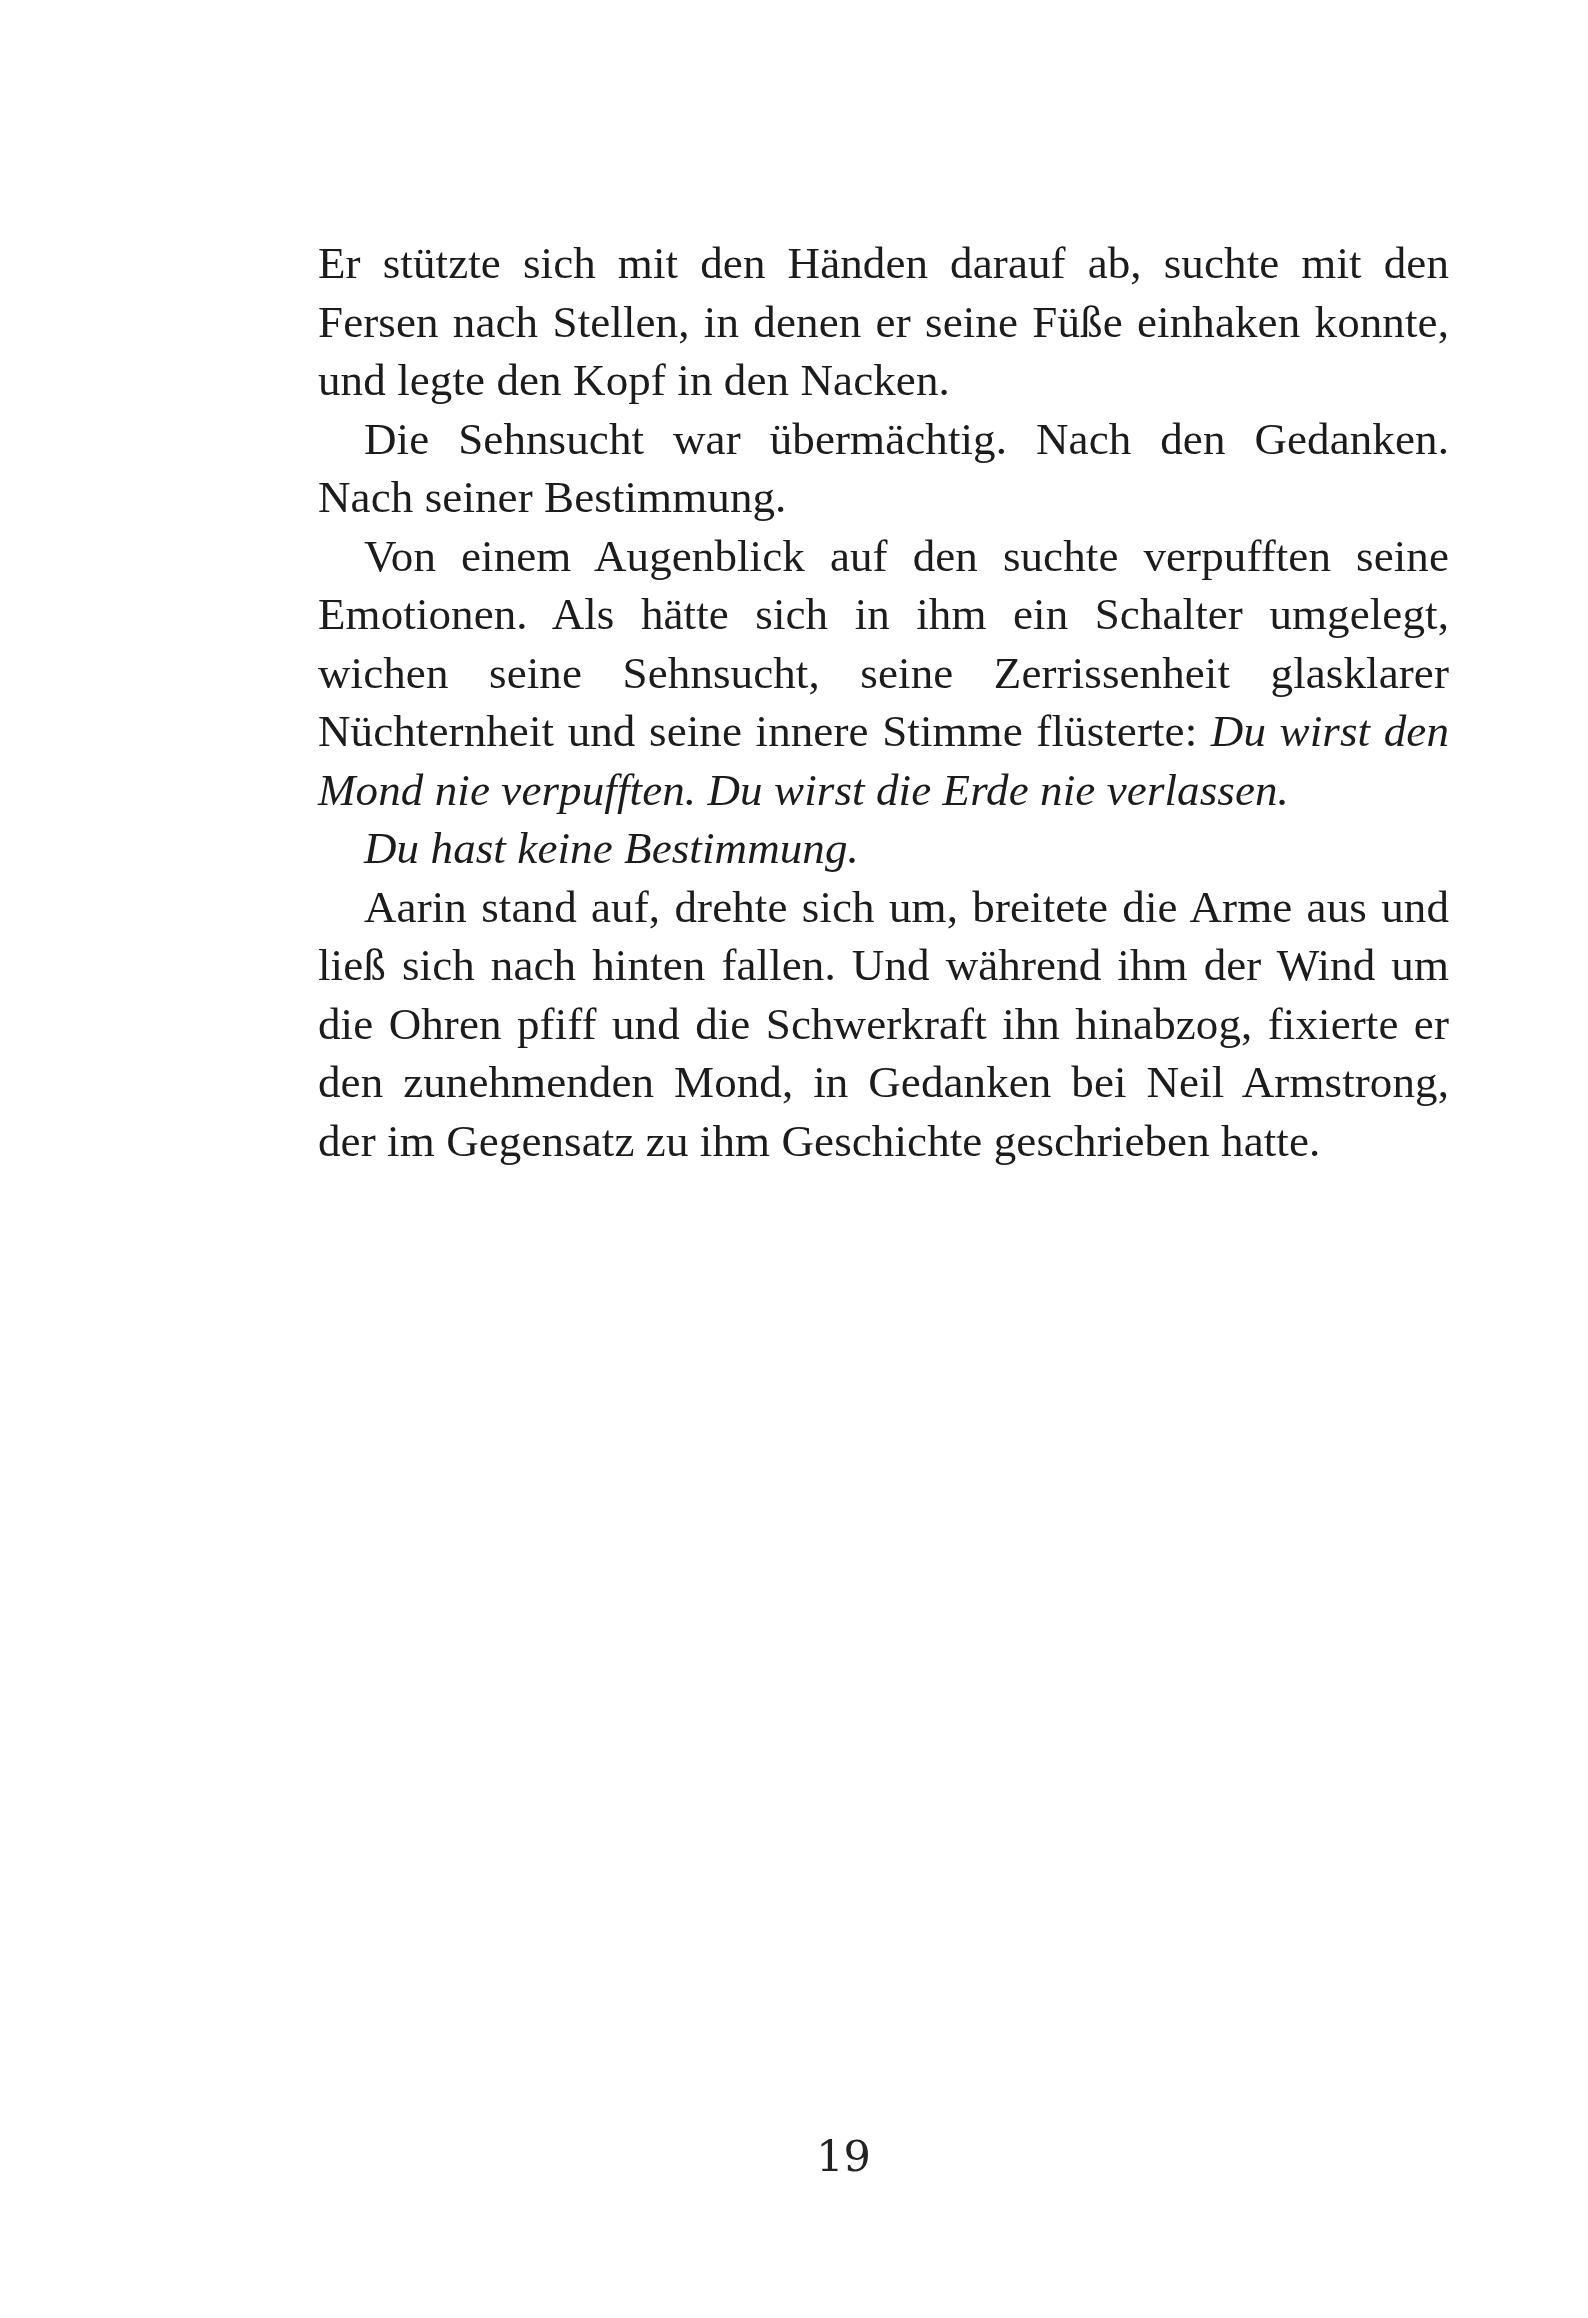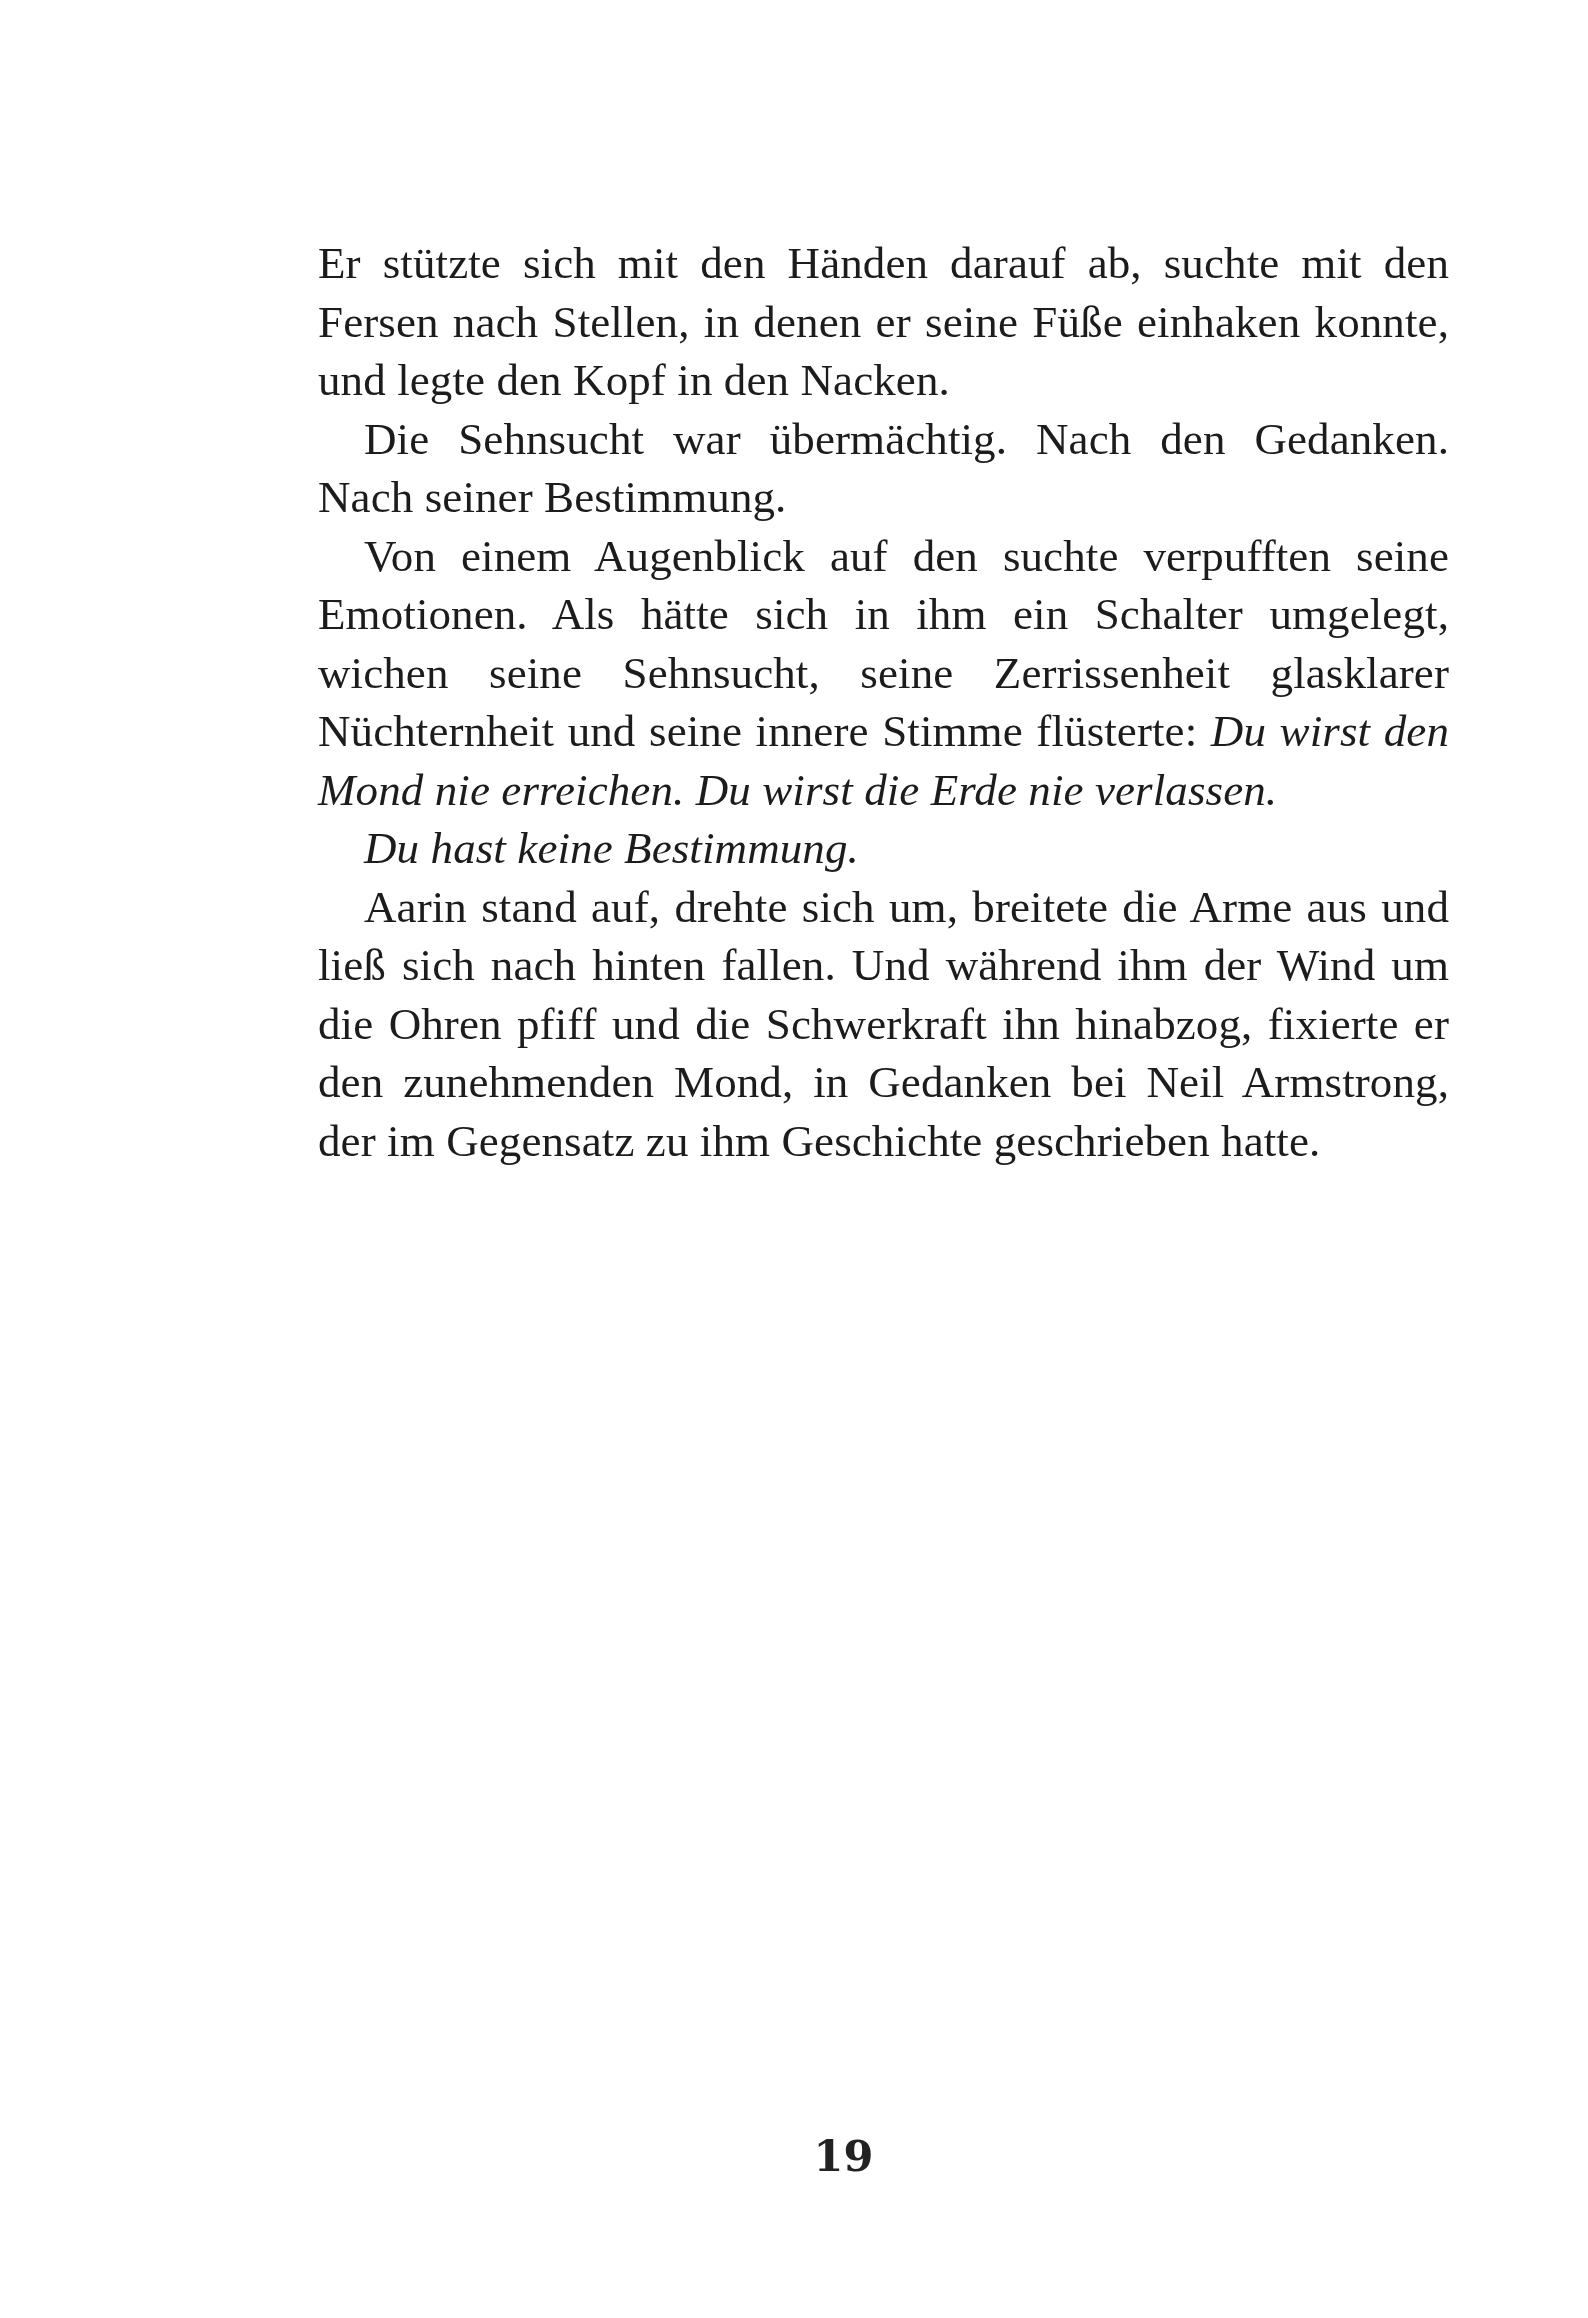"Du wirst den Mond nie" span.seg-italic { text: erreichen -> verpufften }
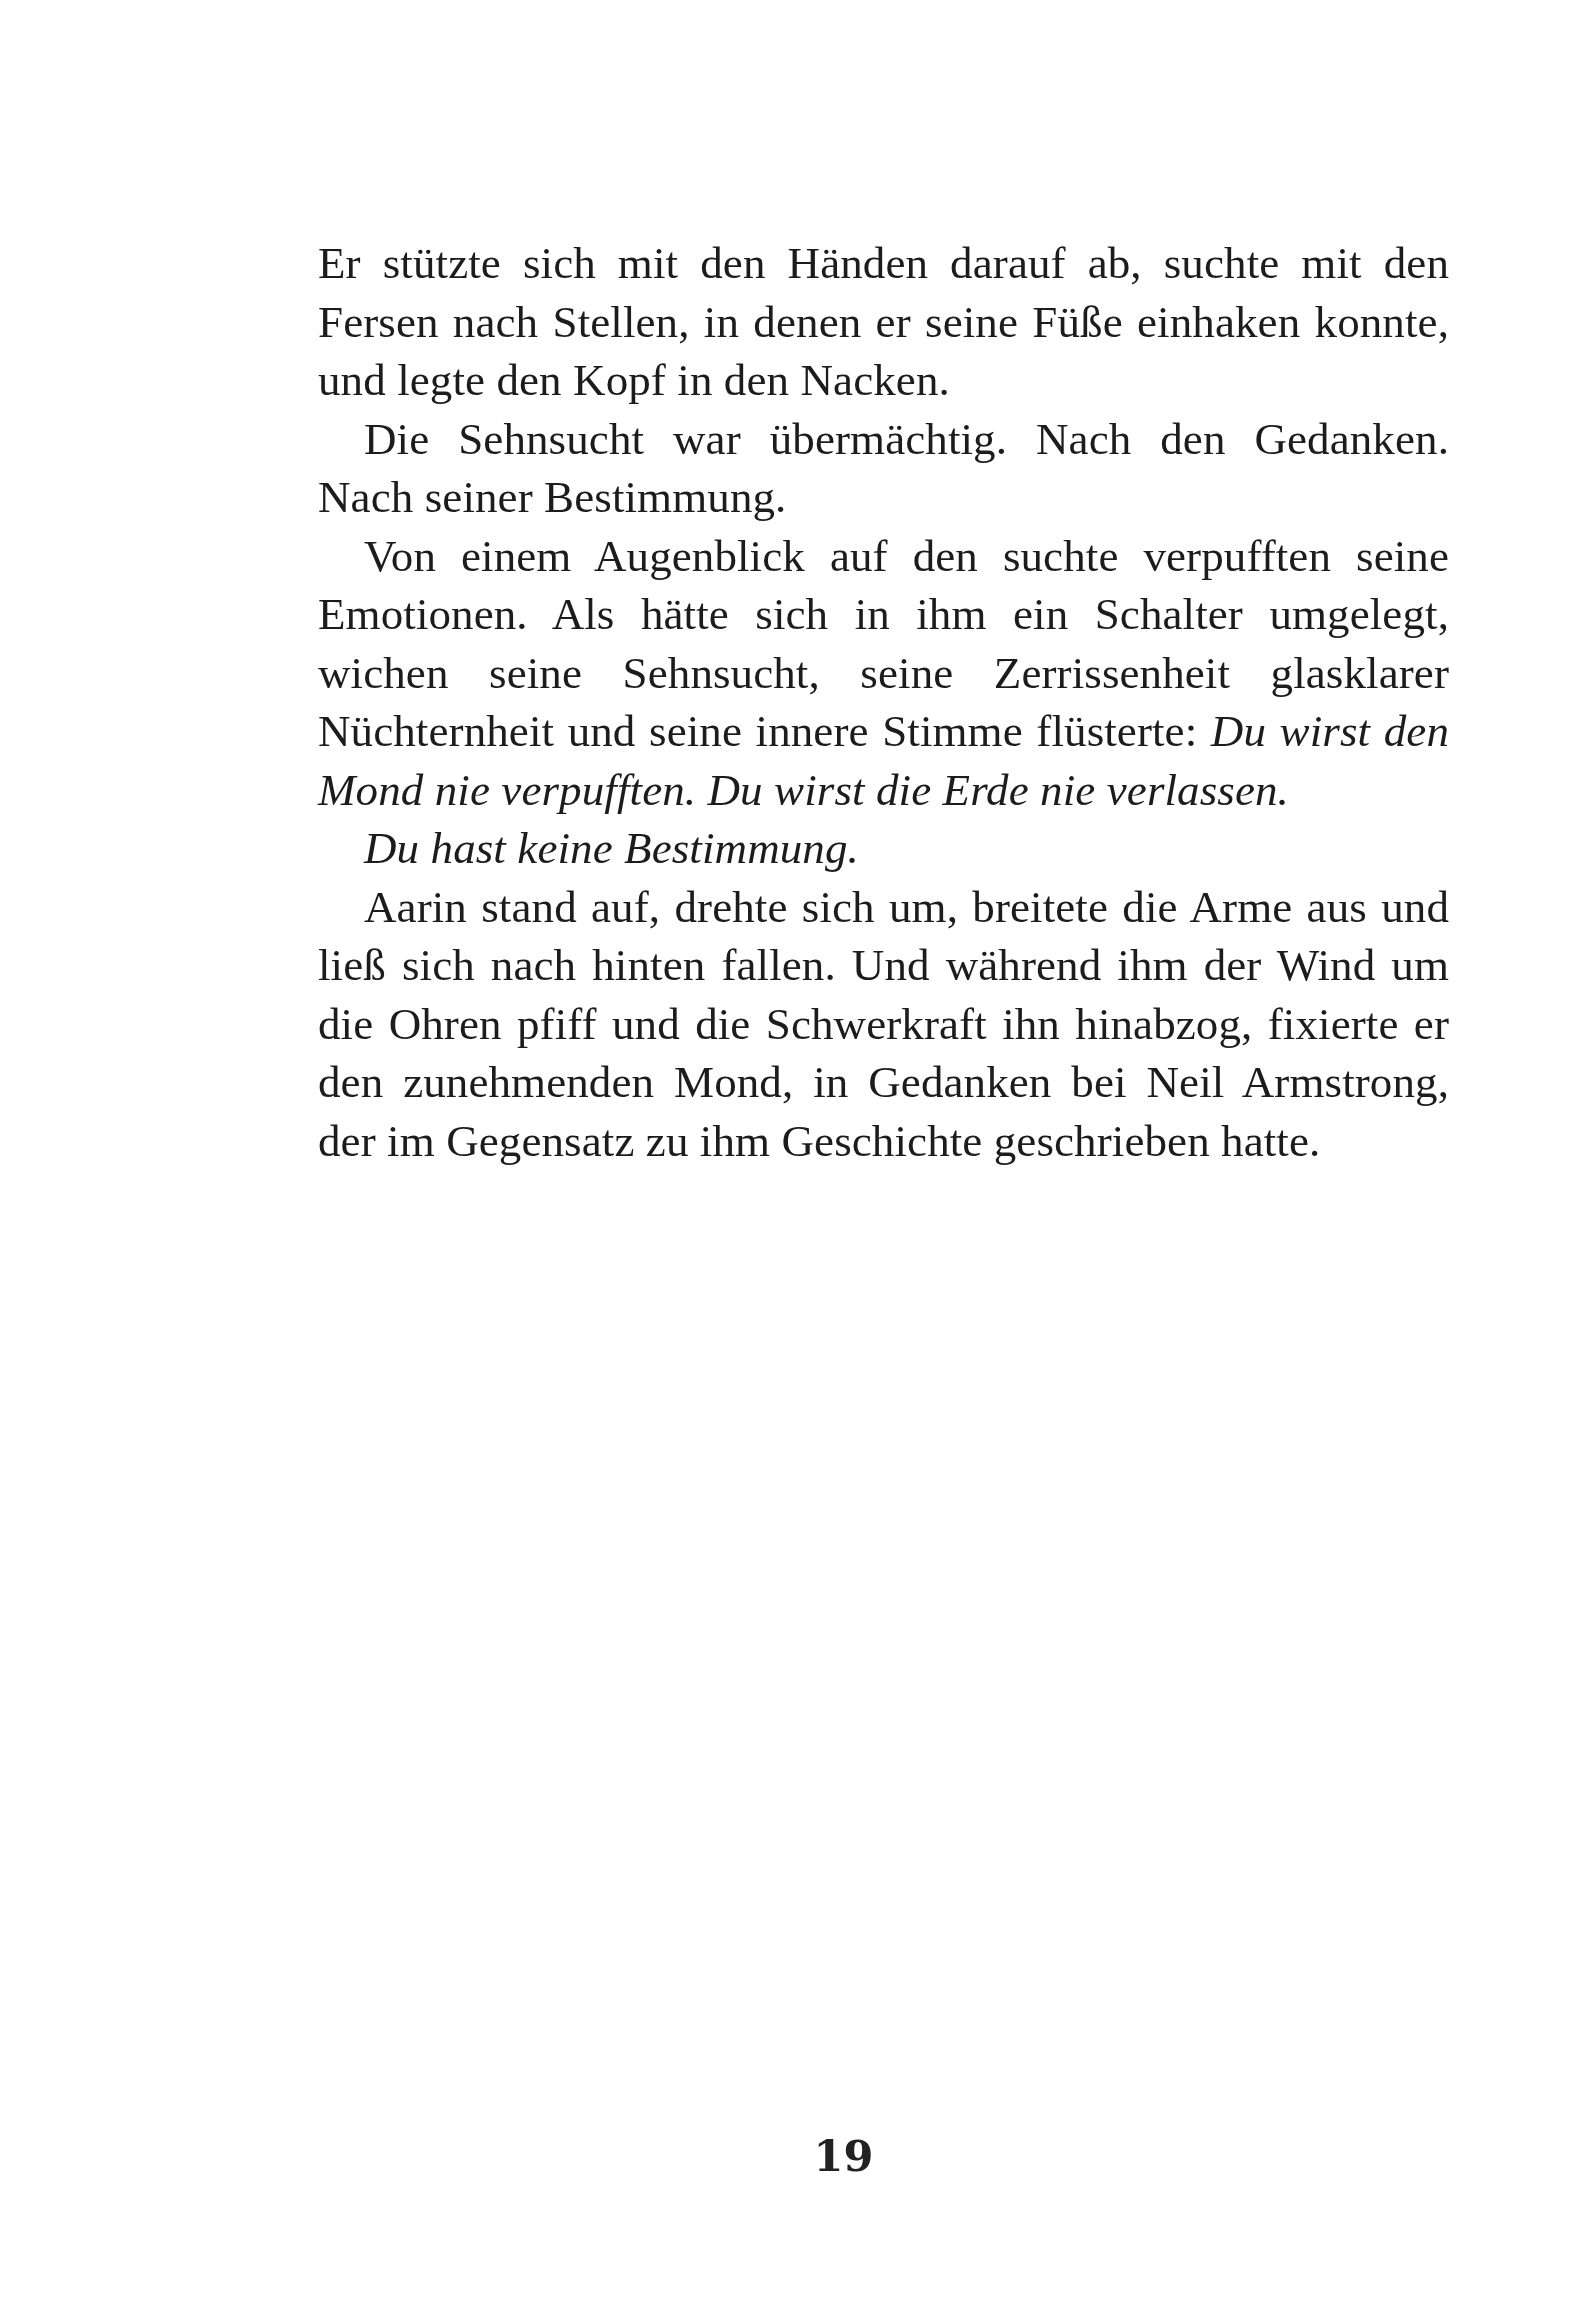"19" .page-number { font-weight: 700 -> 400 }
